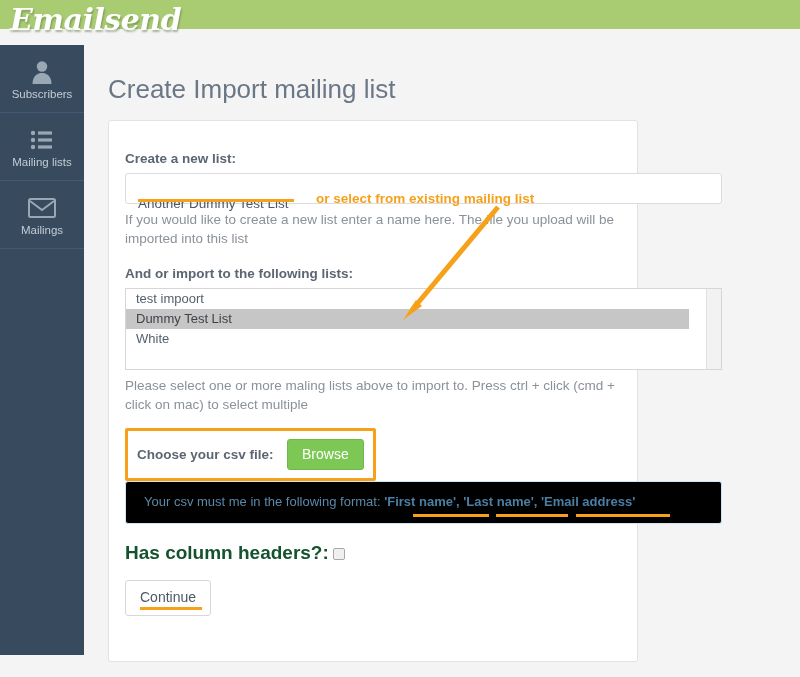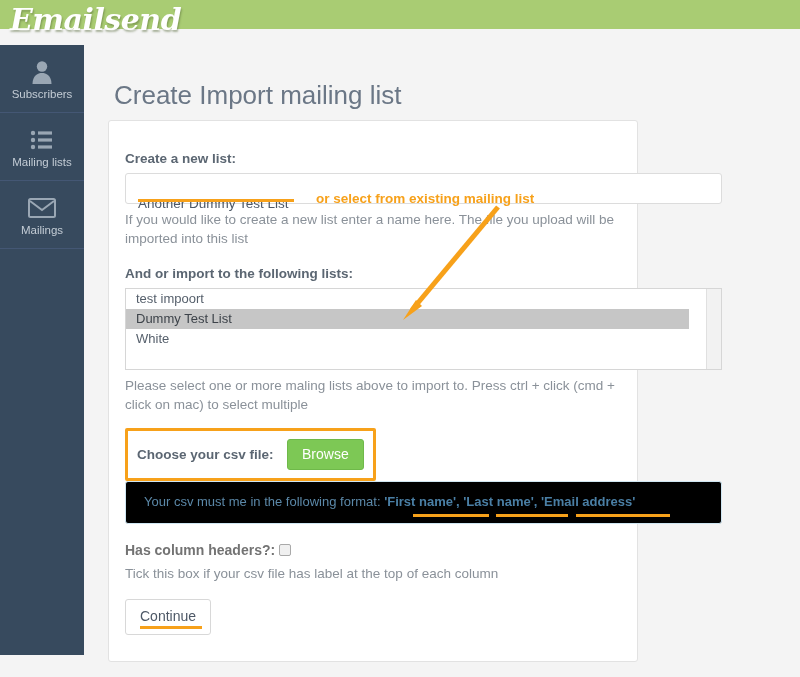"Create Import mailing list" .page-title { margin: 6px -> 0 }
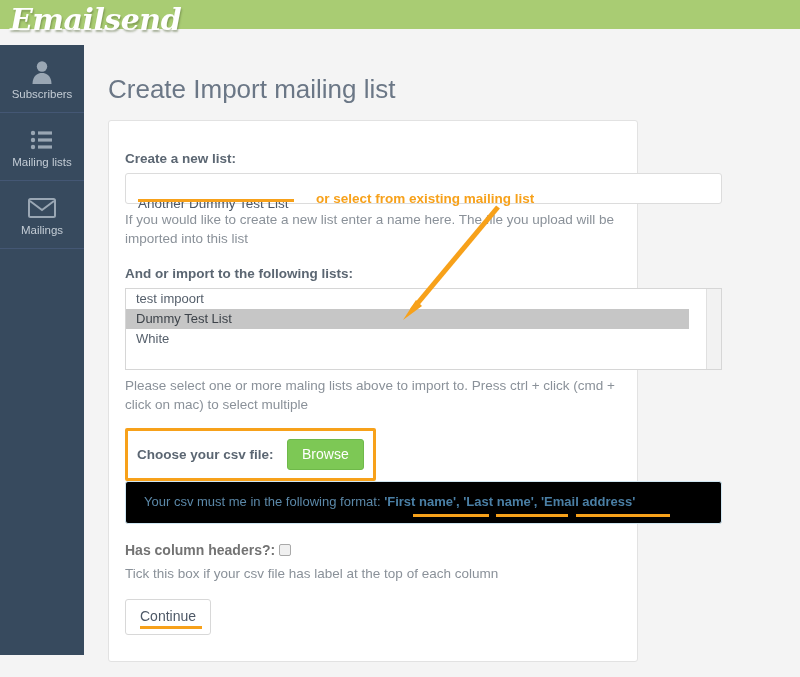"Has column headers?:" .checkbox-row { color: #737373 -> #14532d; font-size: 14px -> 19px }
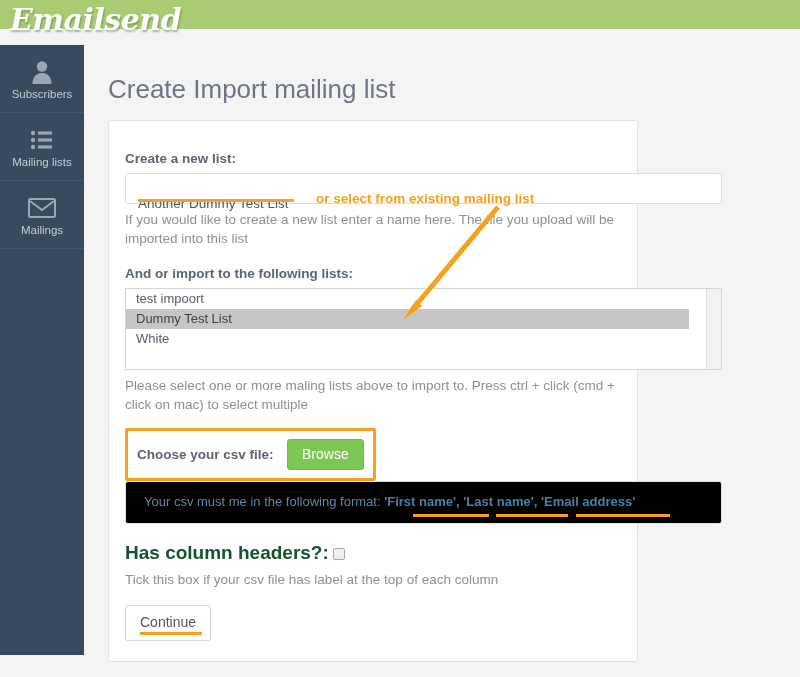"Tick this box if your" p.help-text { html: <p>Tick this box if your csv file has label at the top of each column</p> -> none }
